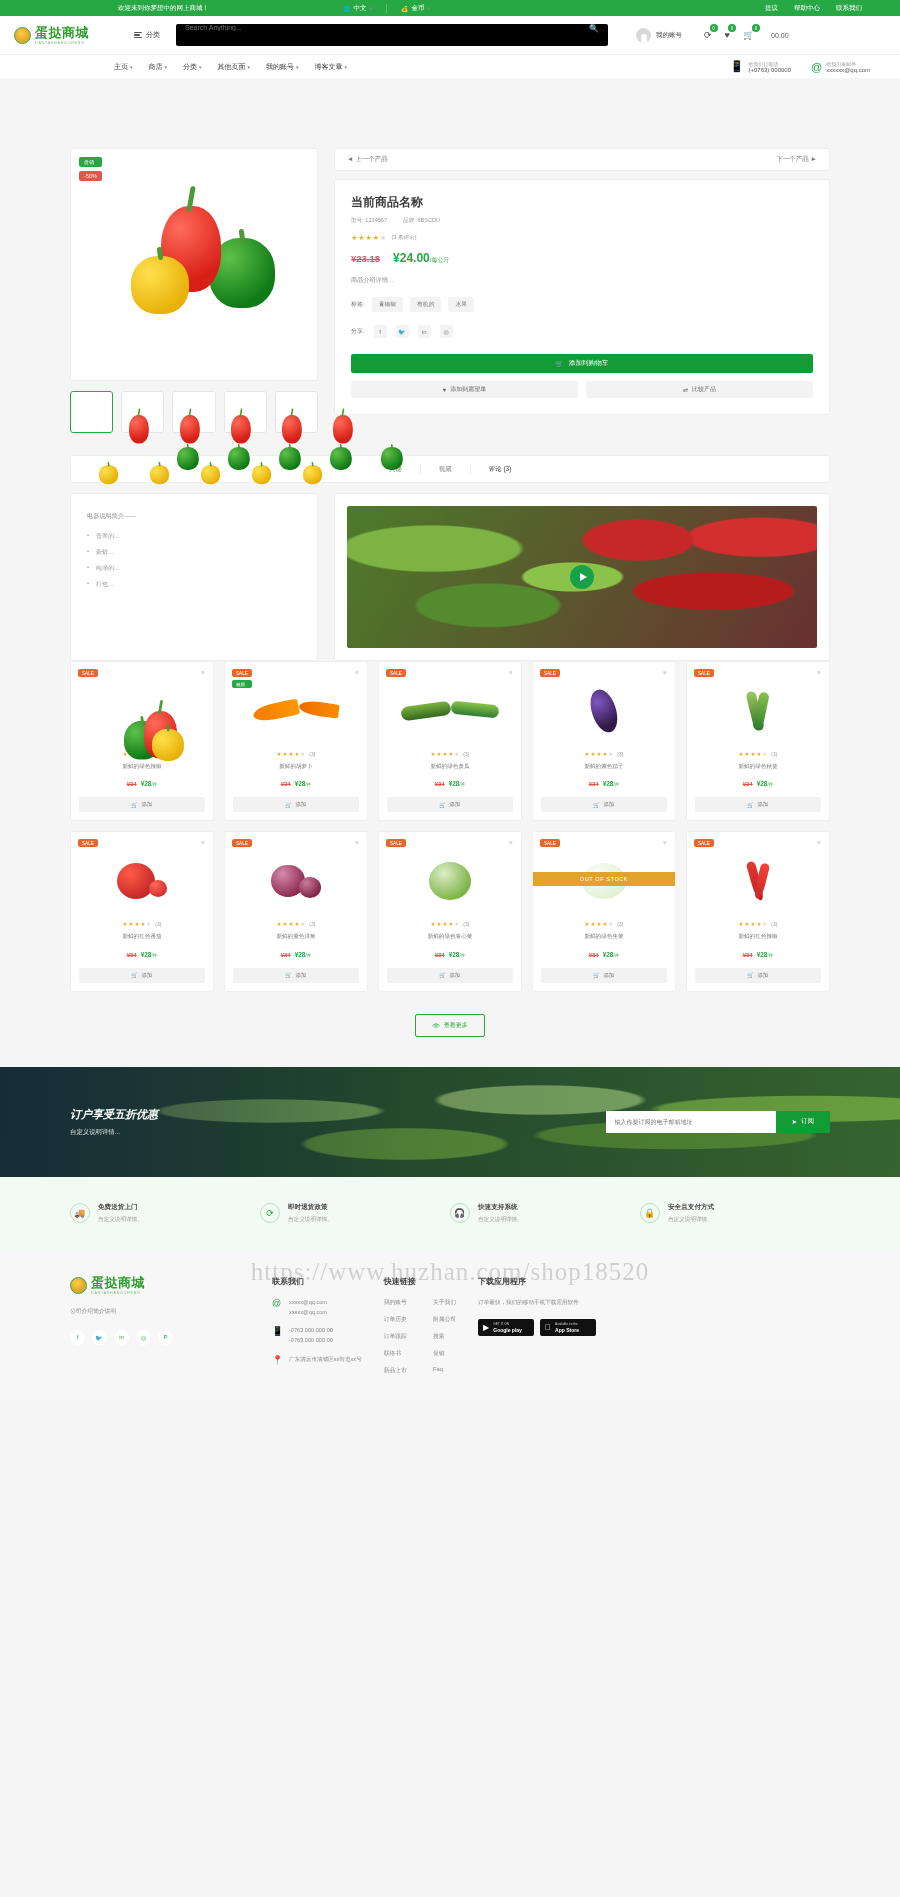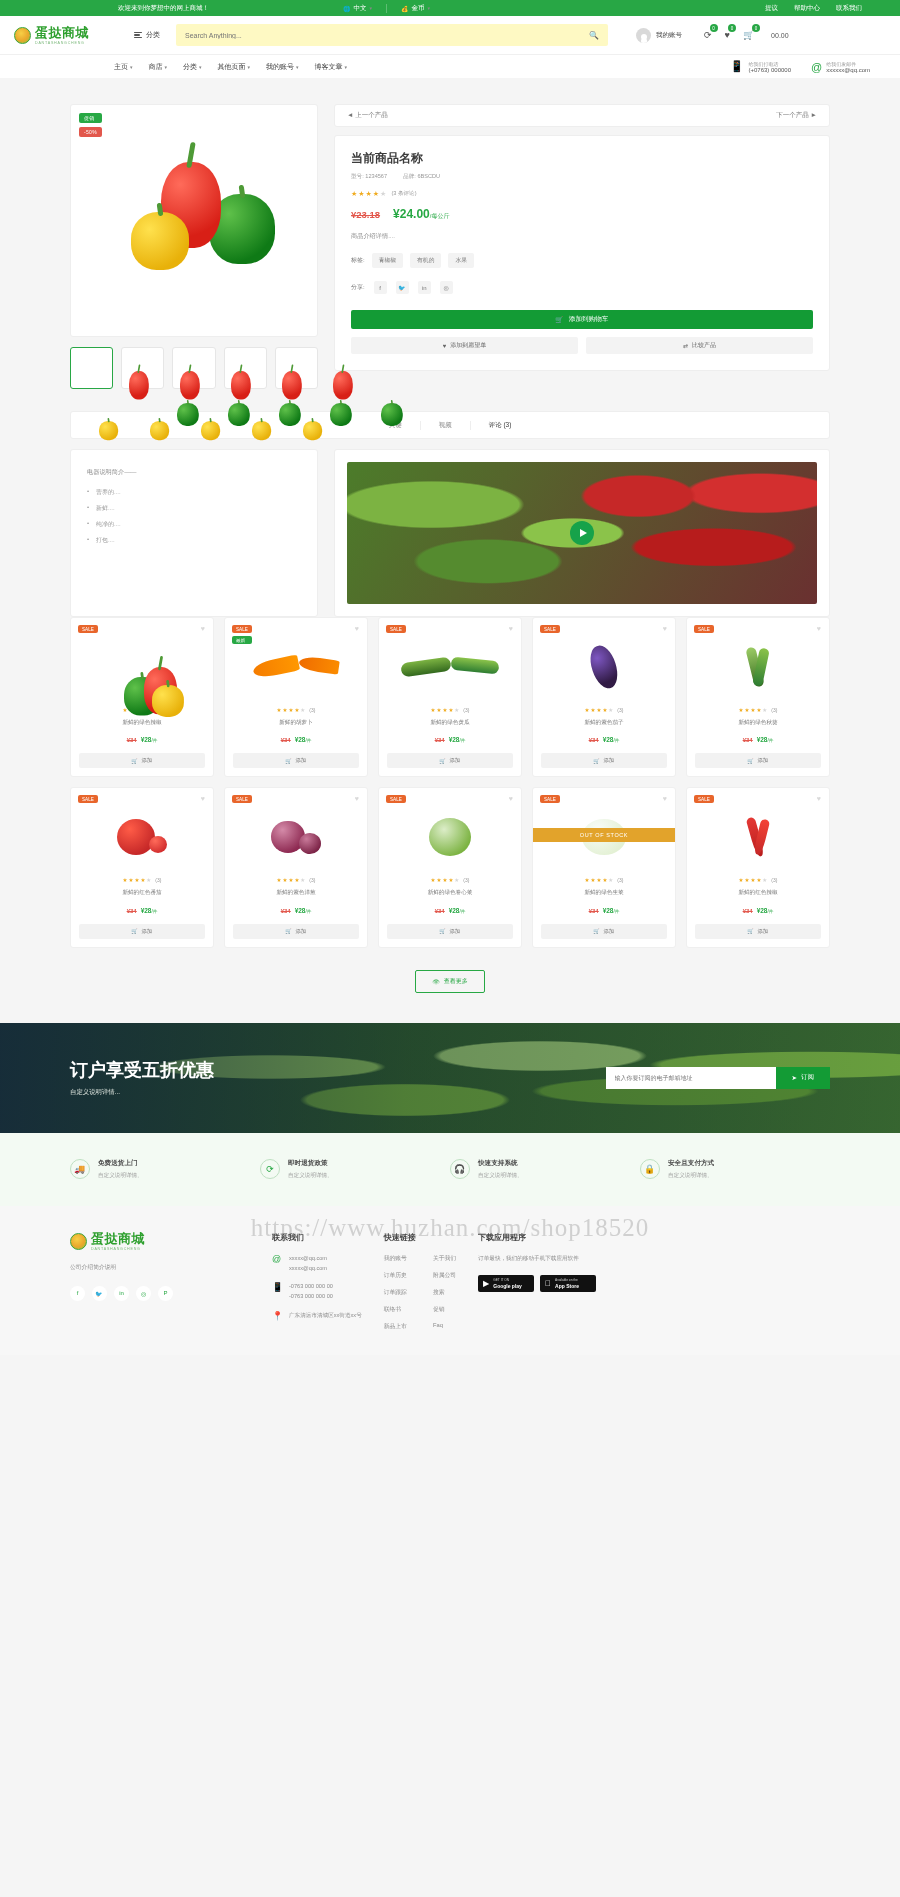"Search Anything..." .search-wrap { align-items: center -> flex-start; background: #fef9c3 -> #000000 }
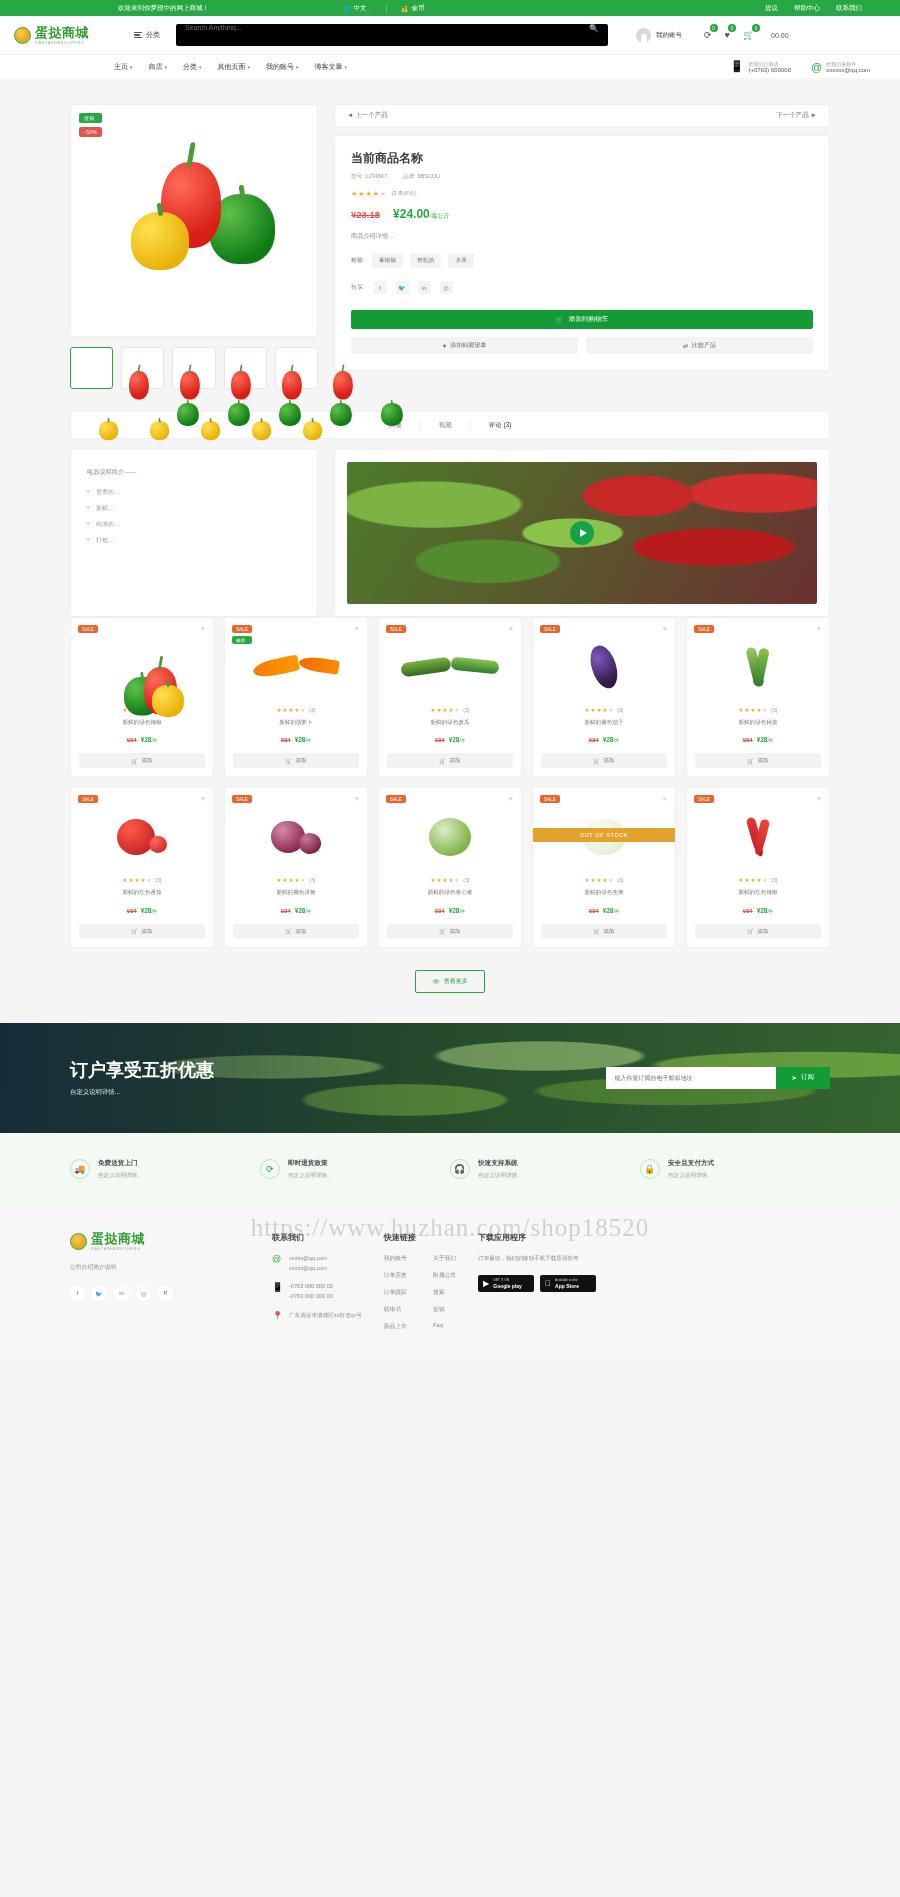"当前商品名称" .main-pad { margin-top: none -> 44px }
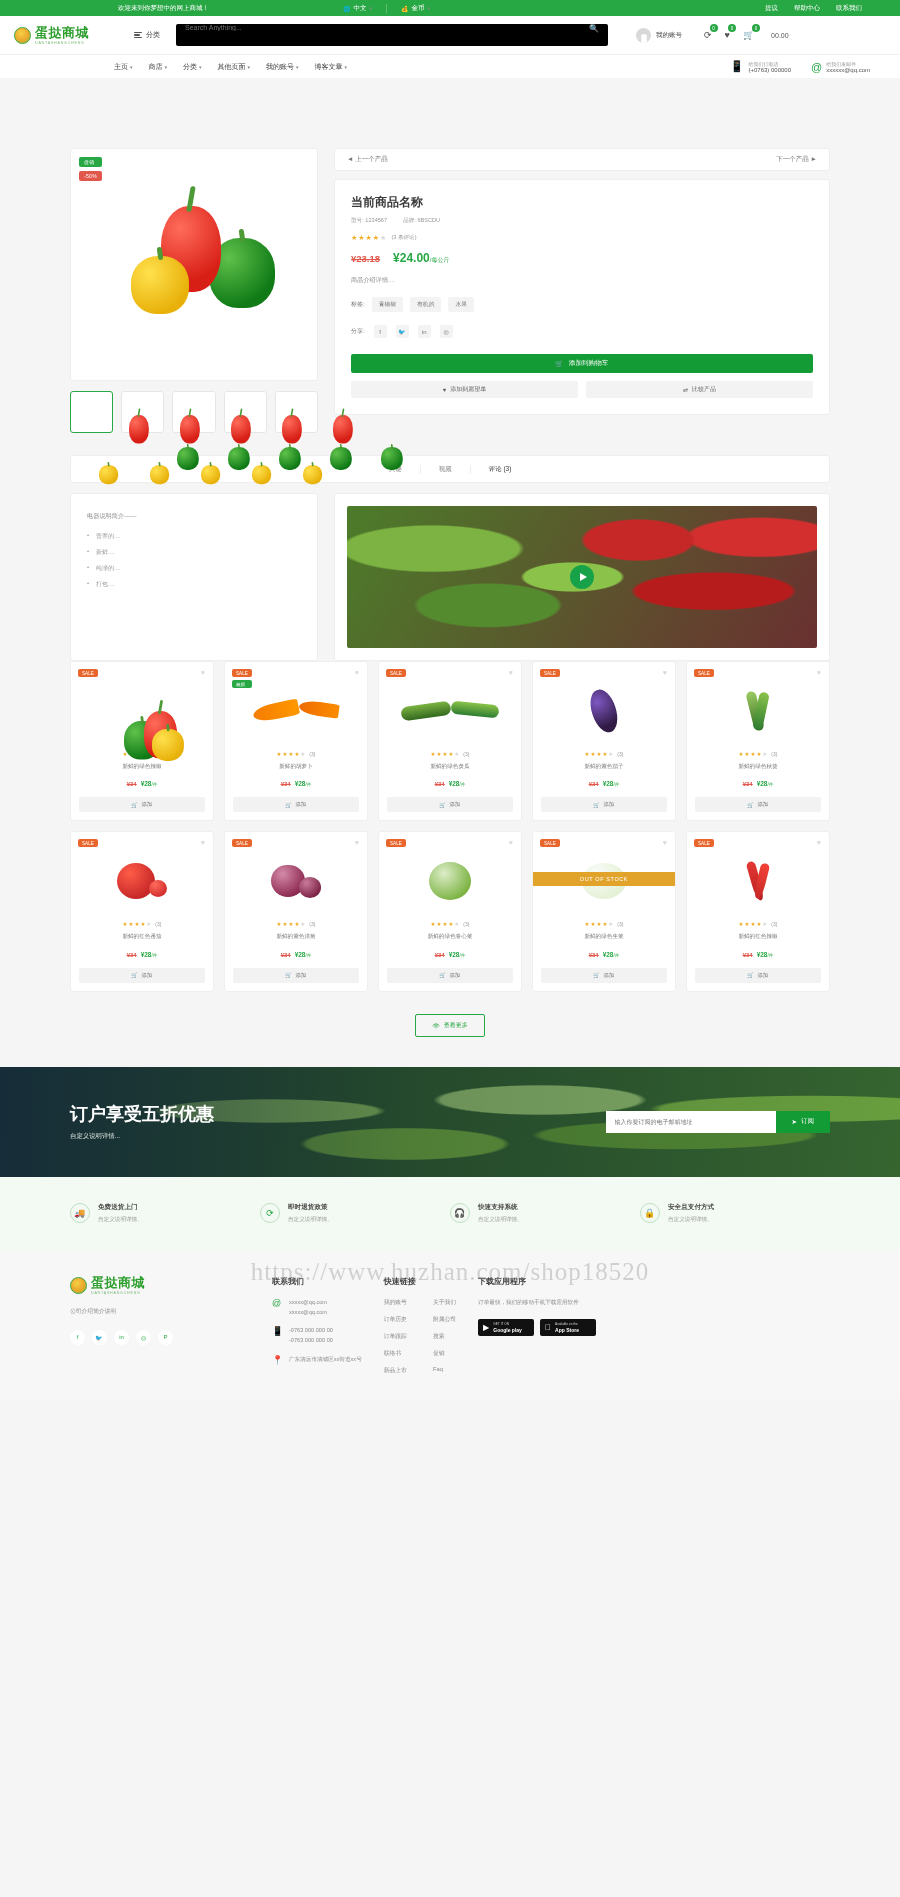"订户享受五折优惠" .nl-h { font-size: 18px -> 11px; font-style: none -> italic }
